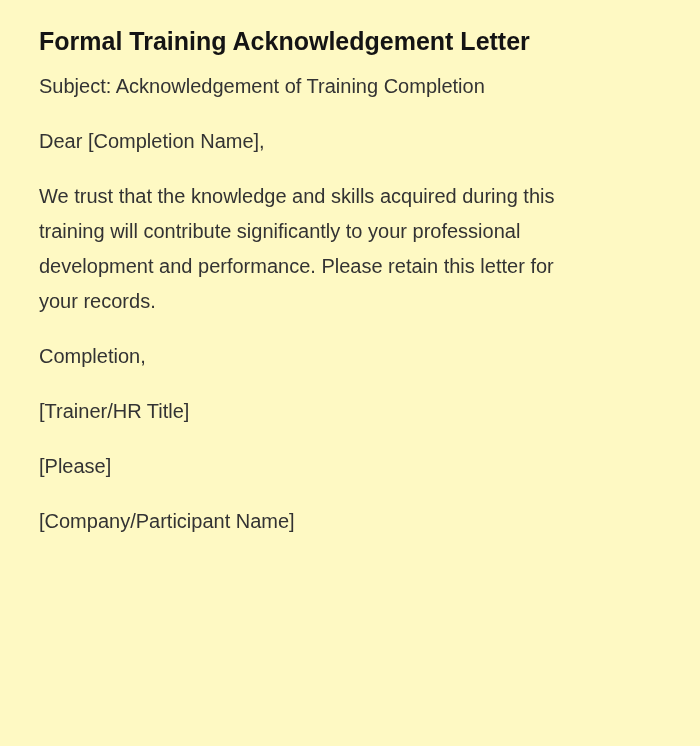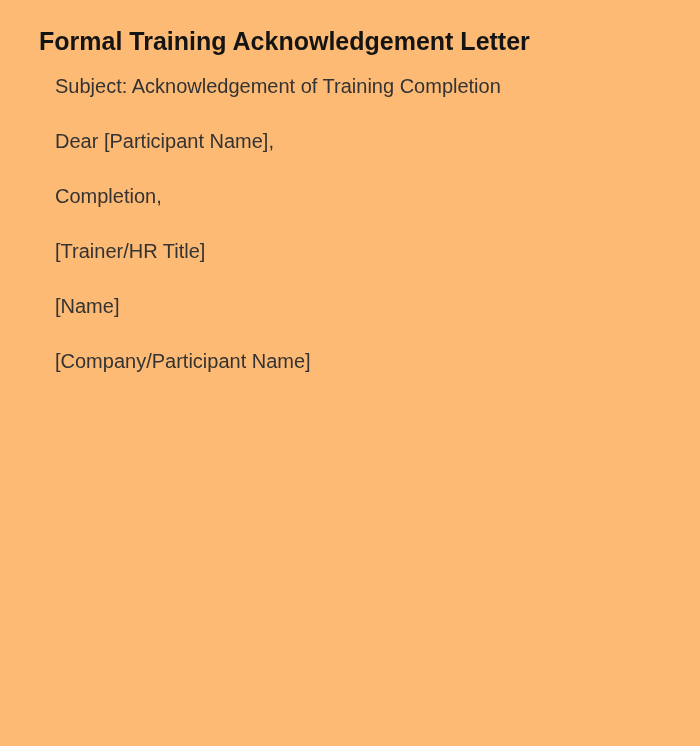"Formal Training Acknowledgement Letter" .page { background: #fdba74 -> #fef9c3 }
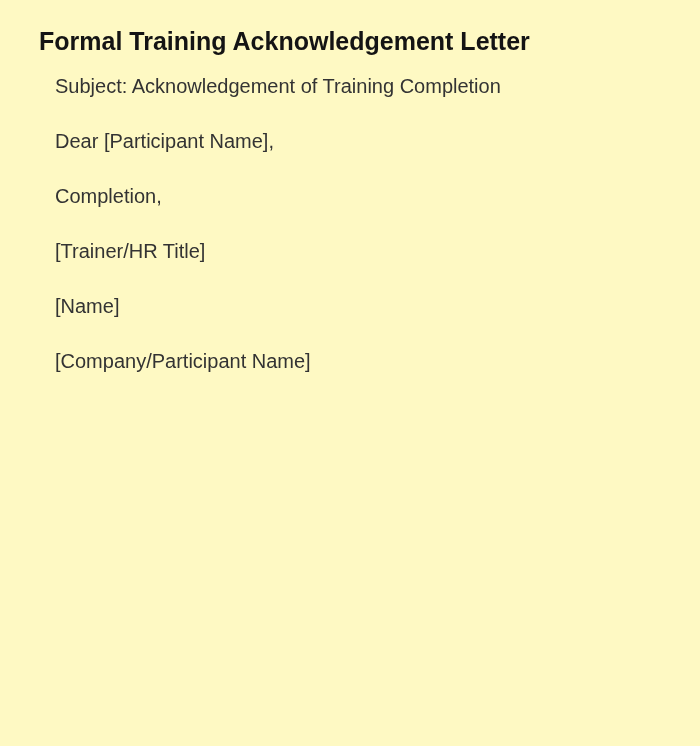"Subject: Acknowledgement of Training" .page p { margin: 0 0 20px 16px -> 0 0 20px 0 }
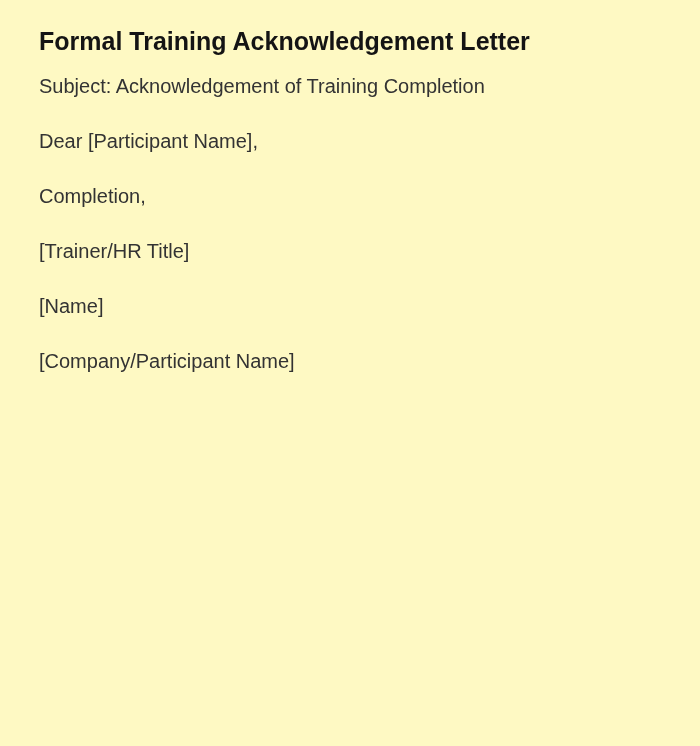"Dear [Participant Name]," p { text: Participant -> Completion }
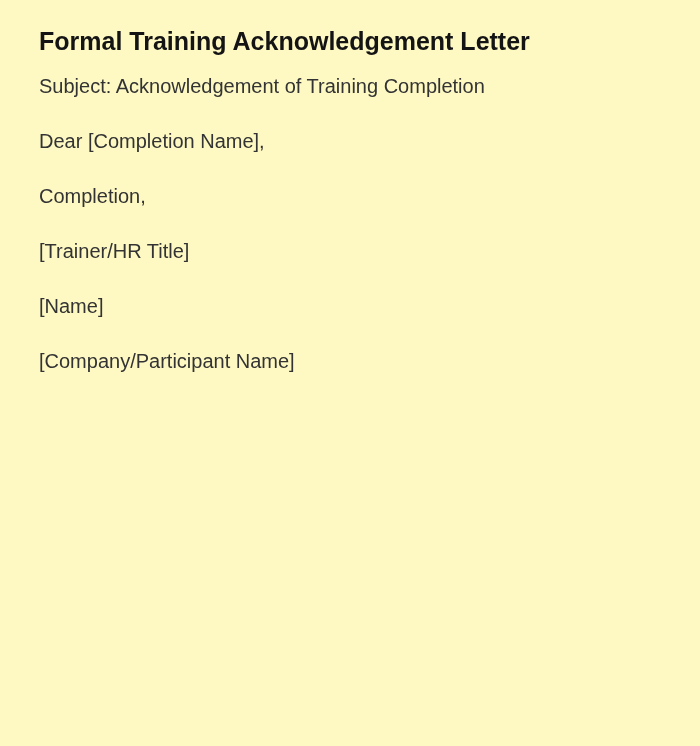"We trust that the knowledge" p { html: none -> <p>We trust that the knowledge and skills acquired during this training will contribute significantly to your professional development and performance. Please retain this letter for your records.</p> }
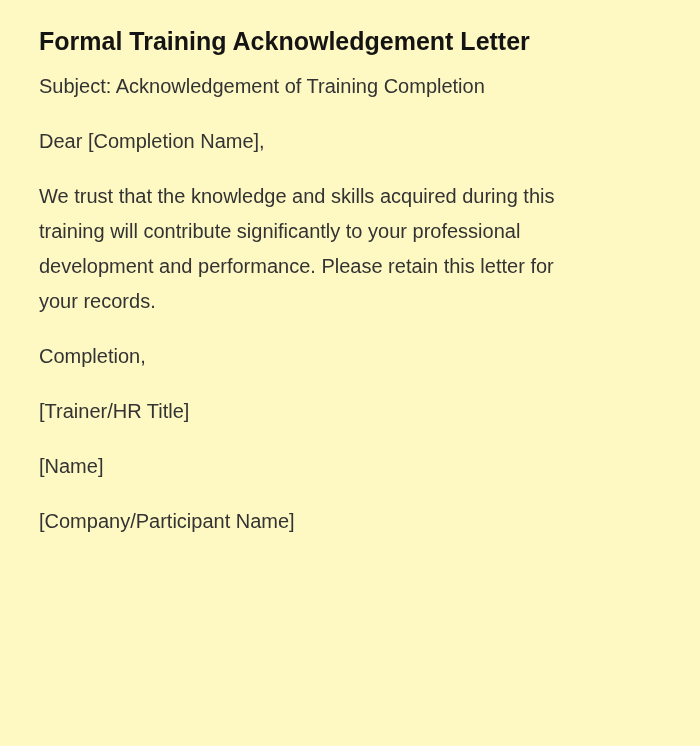"[Name]" p { text: Name -> Please }
